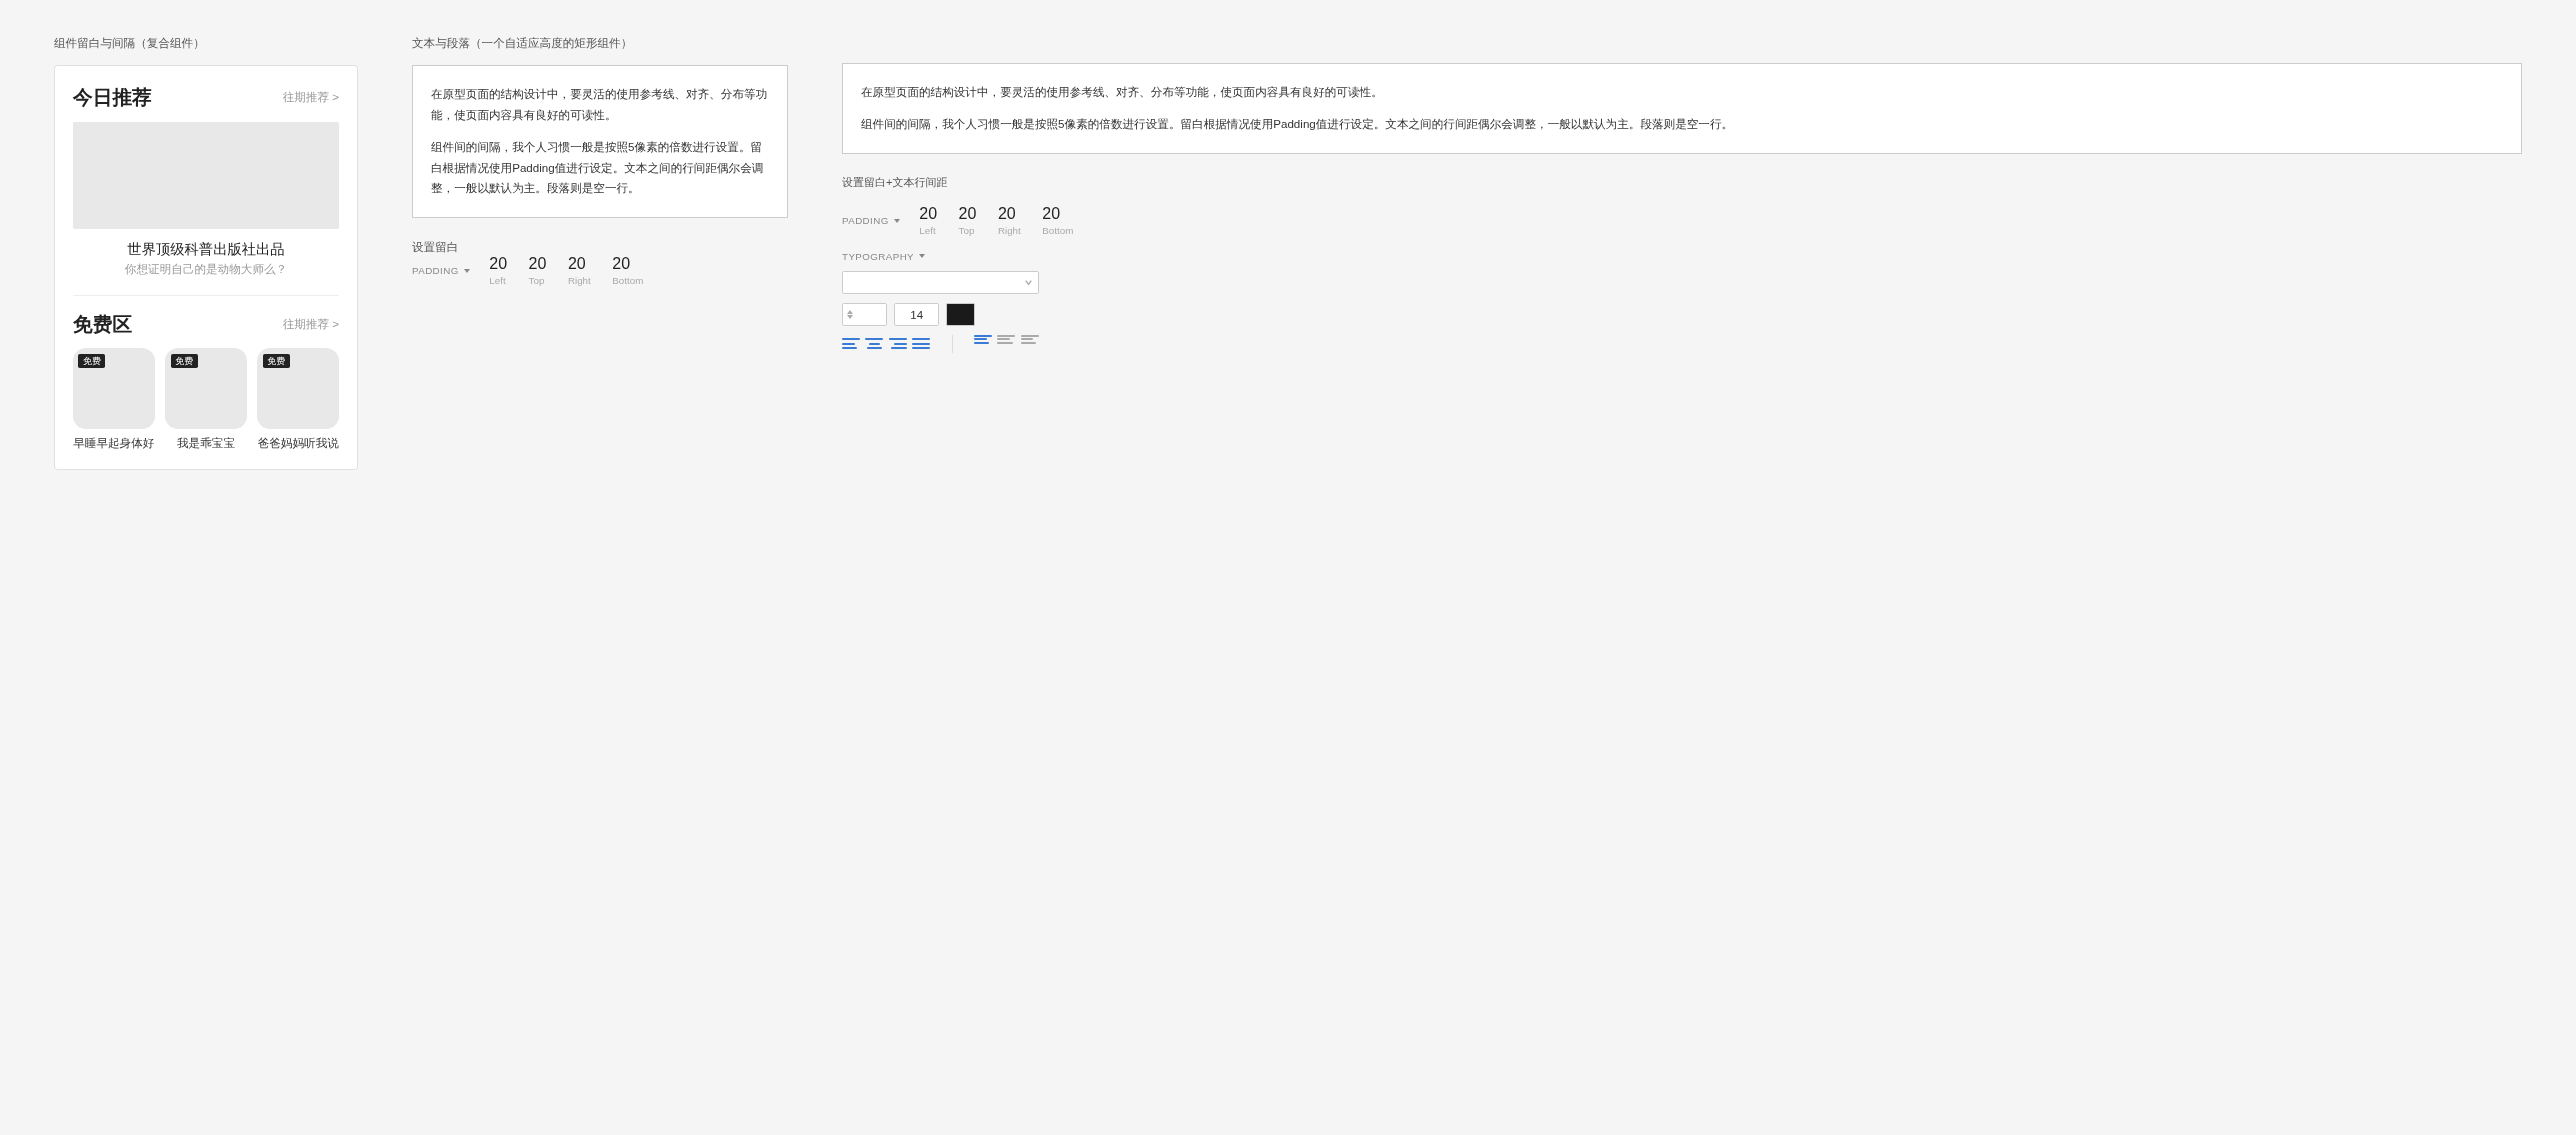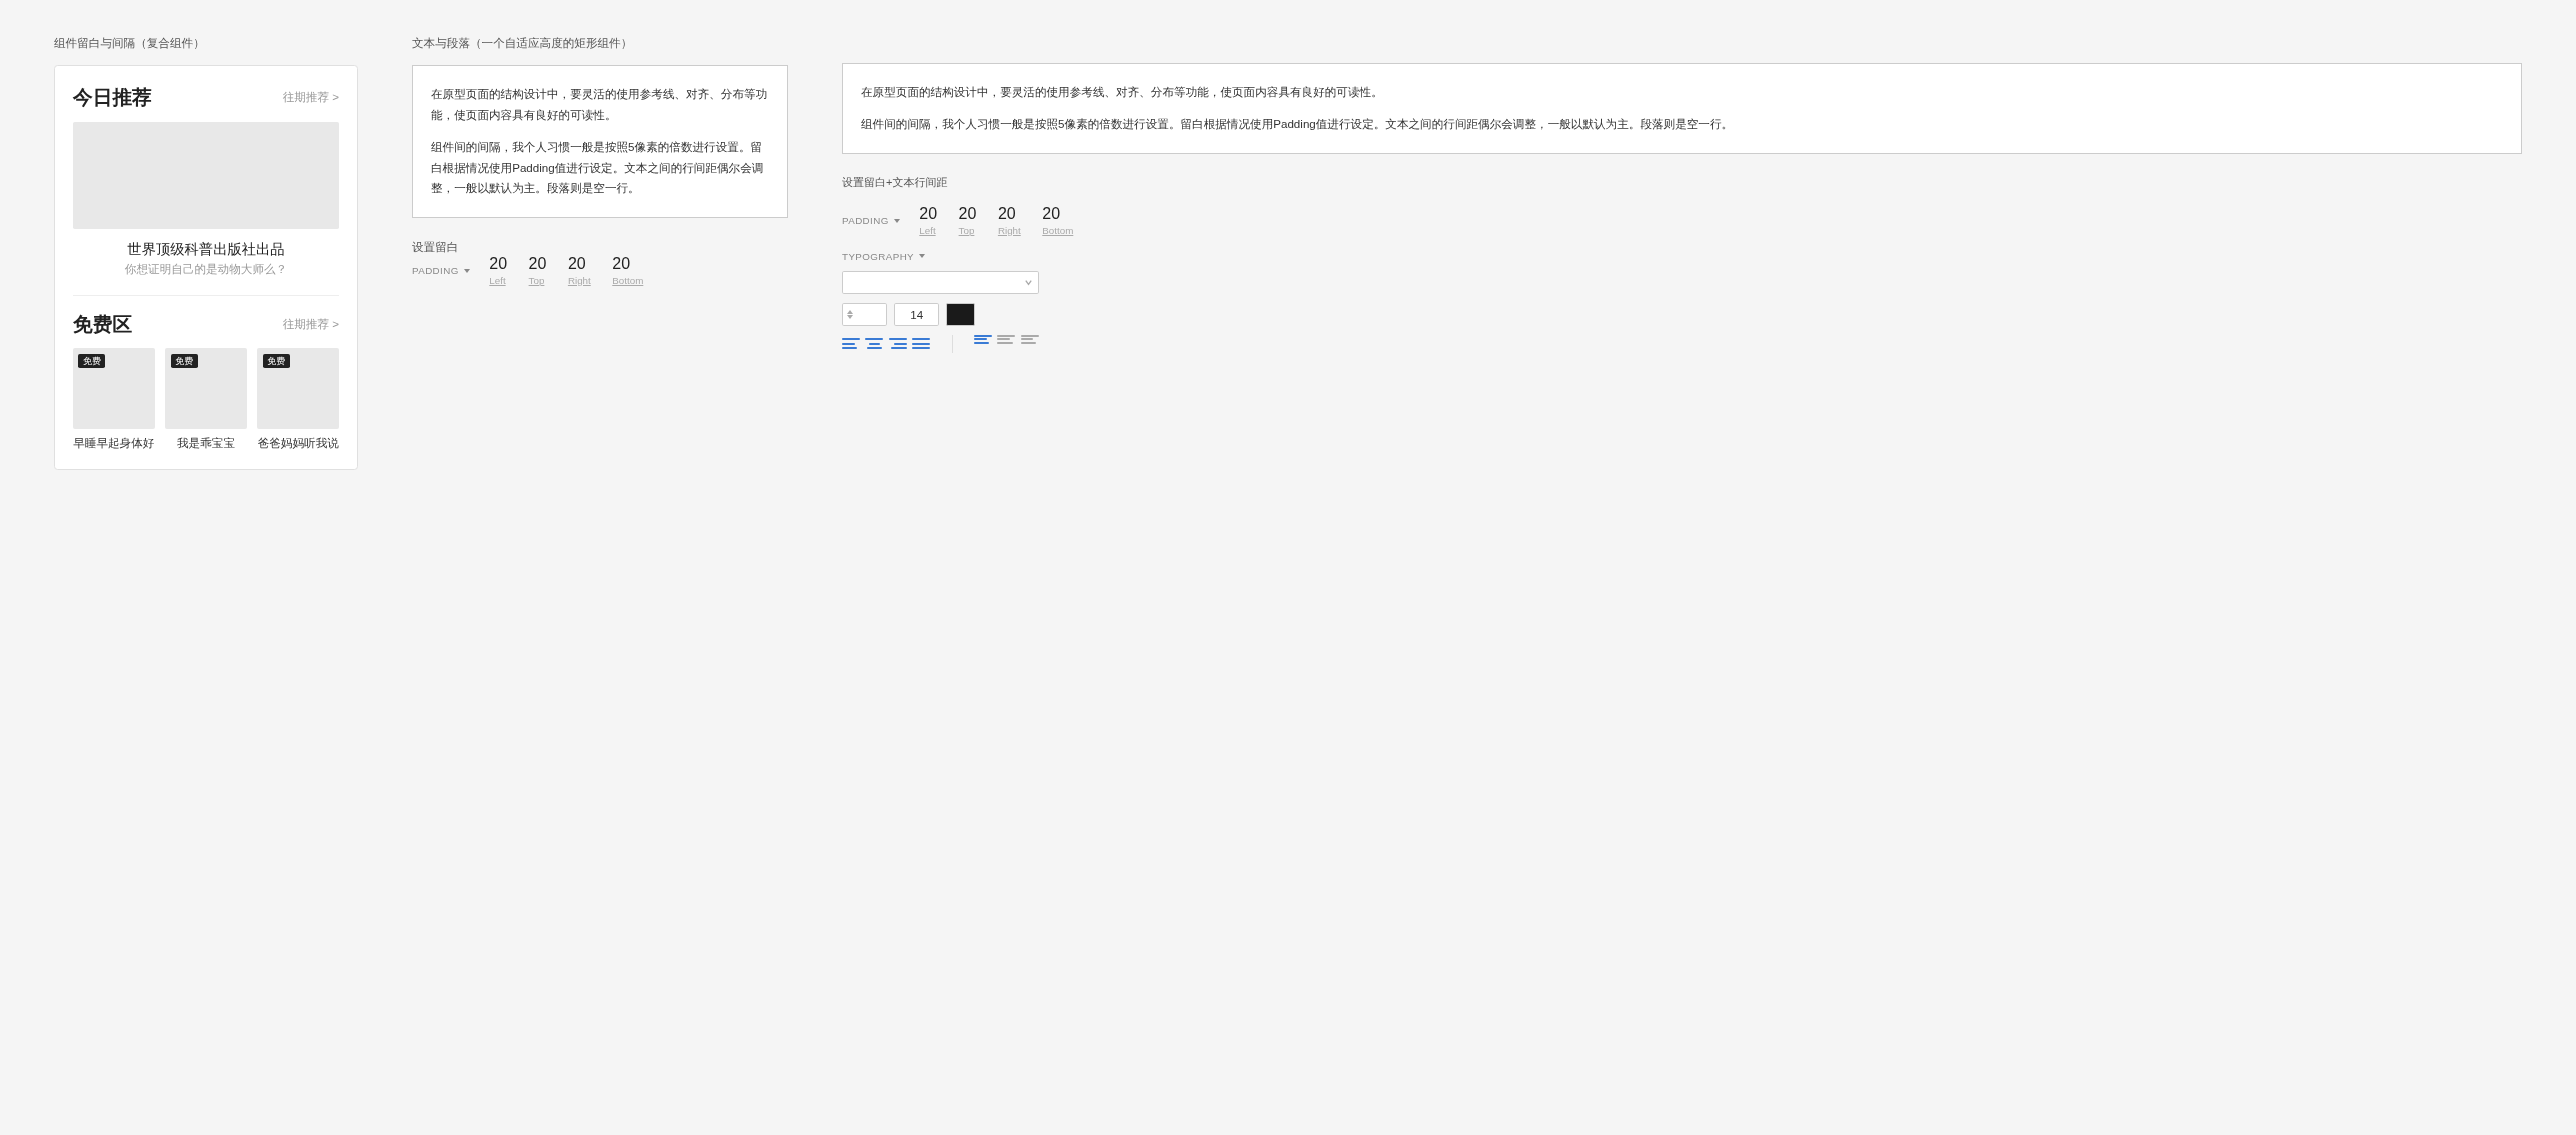"Left" .padding-sublabel { text-decoration: underline -> none }
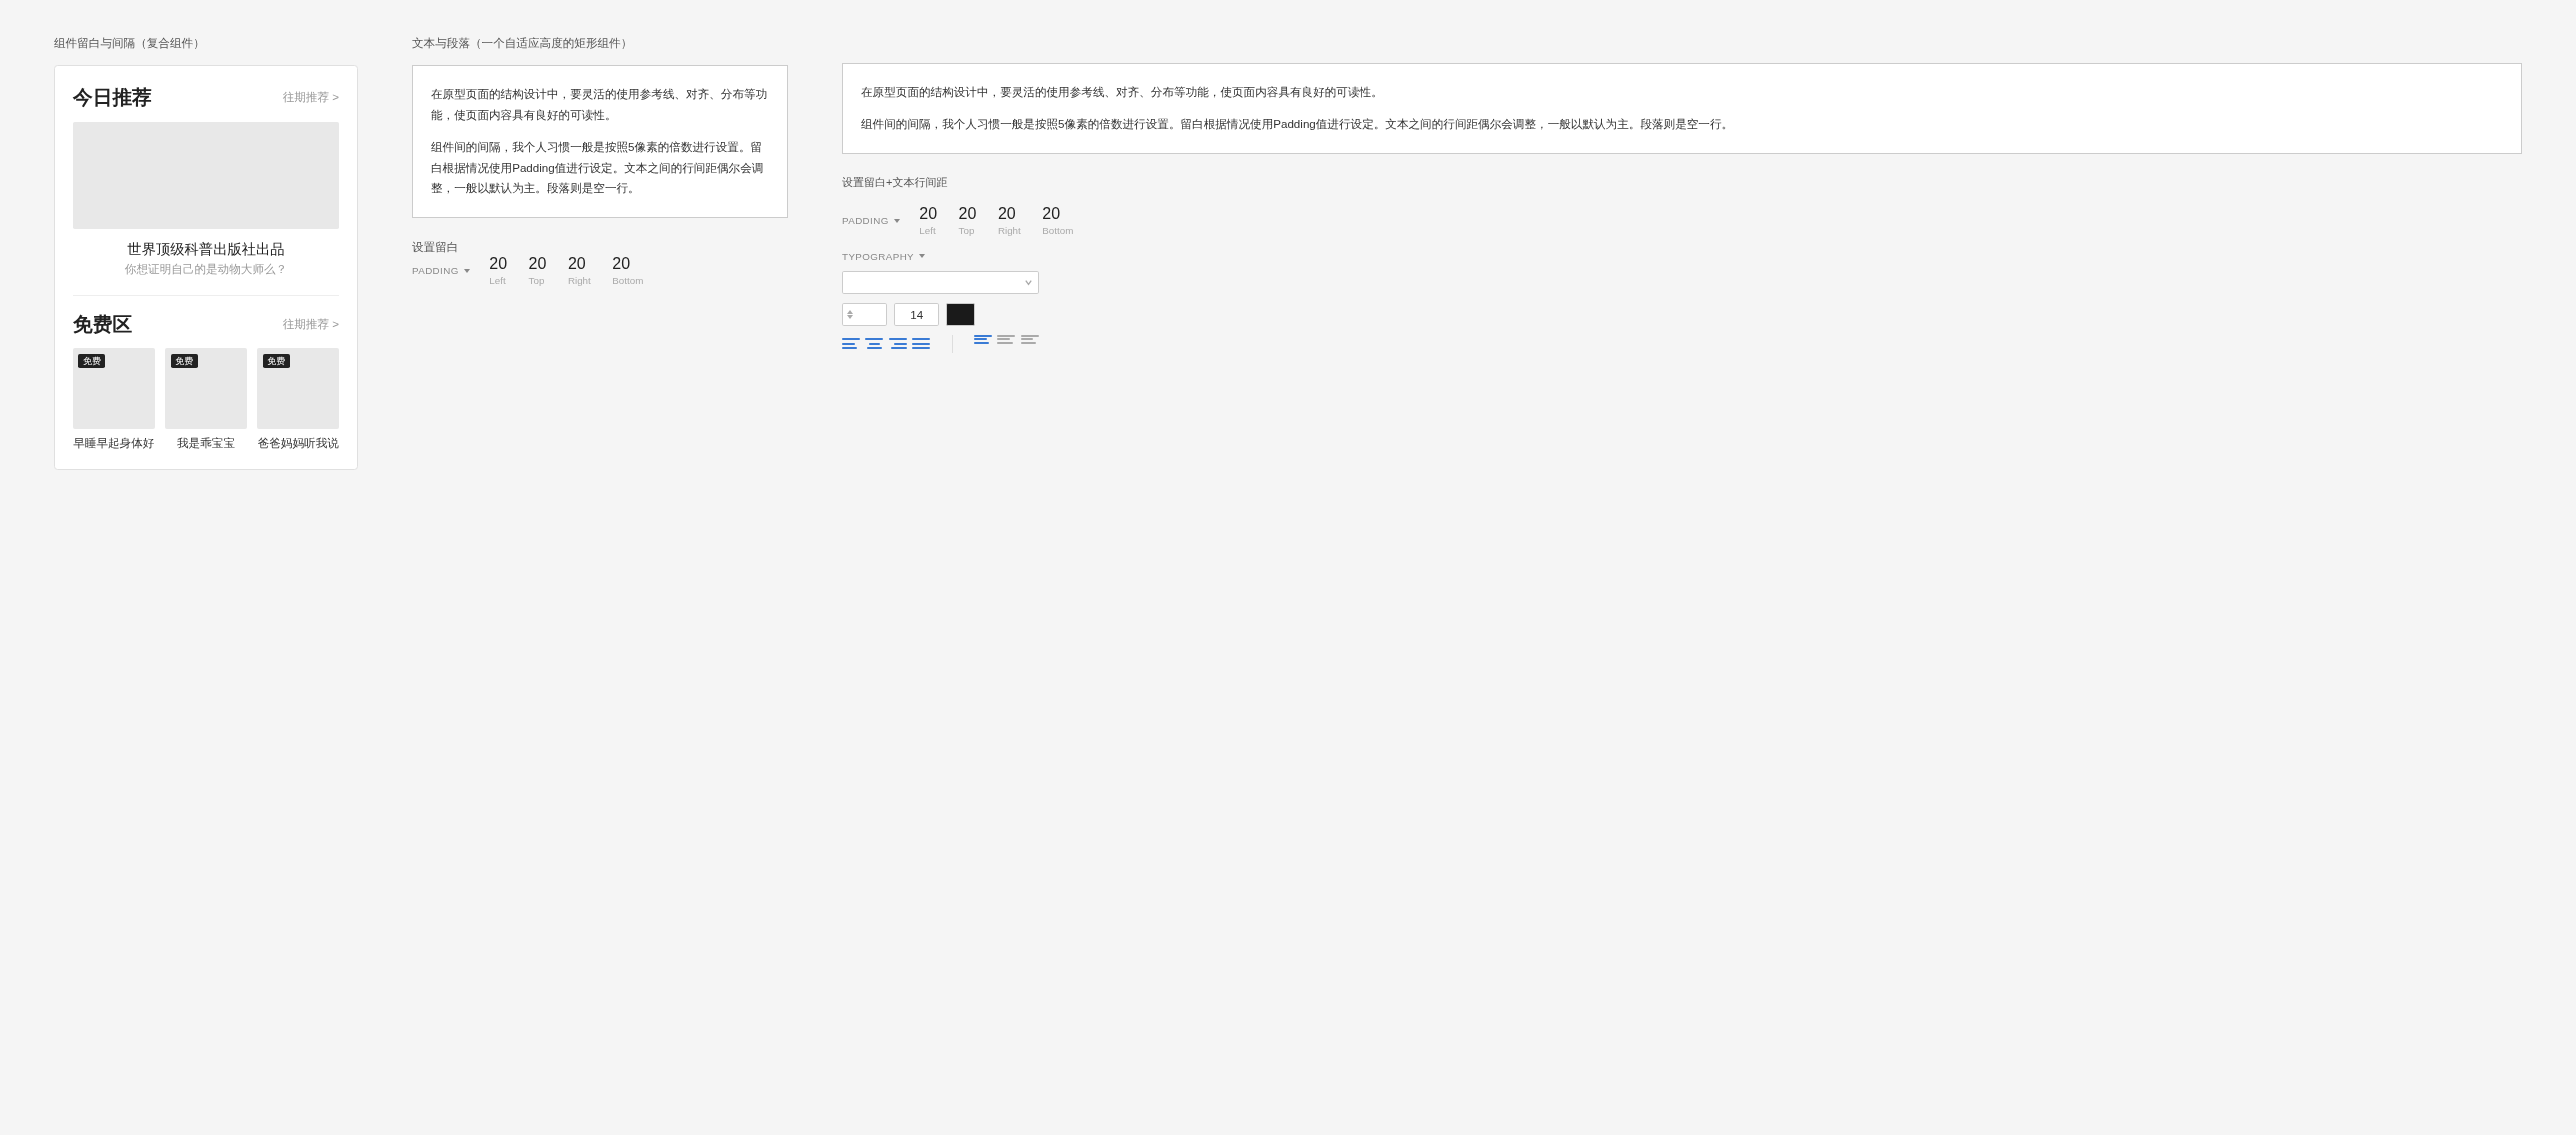"免费" .free-item-img { border-radius: 2px -> 13px }
